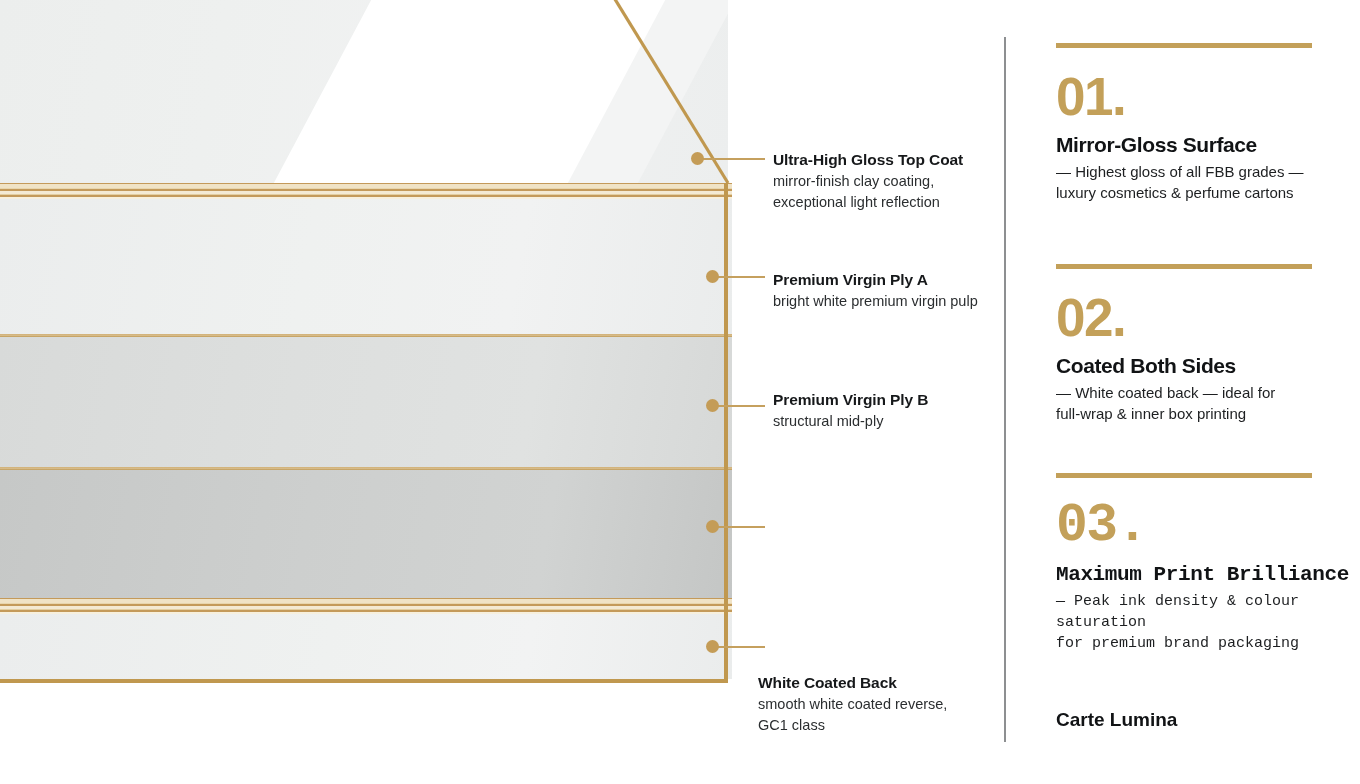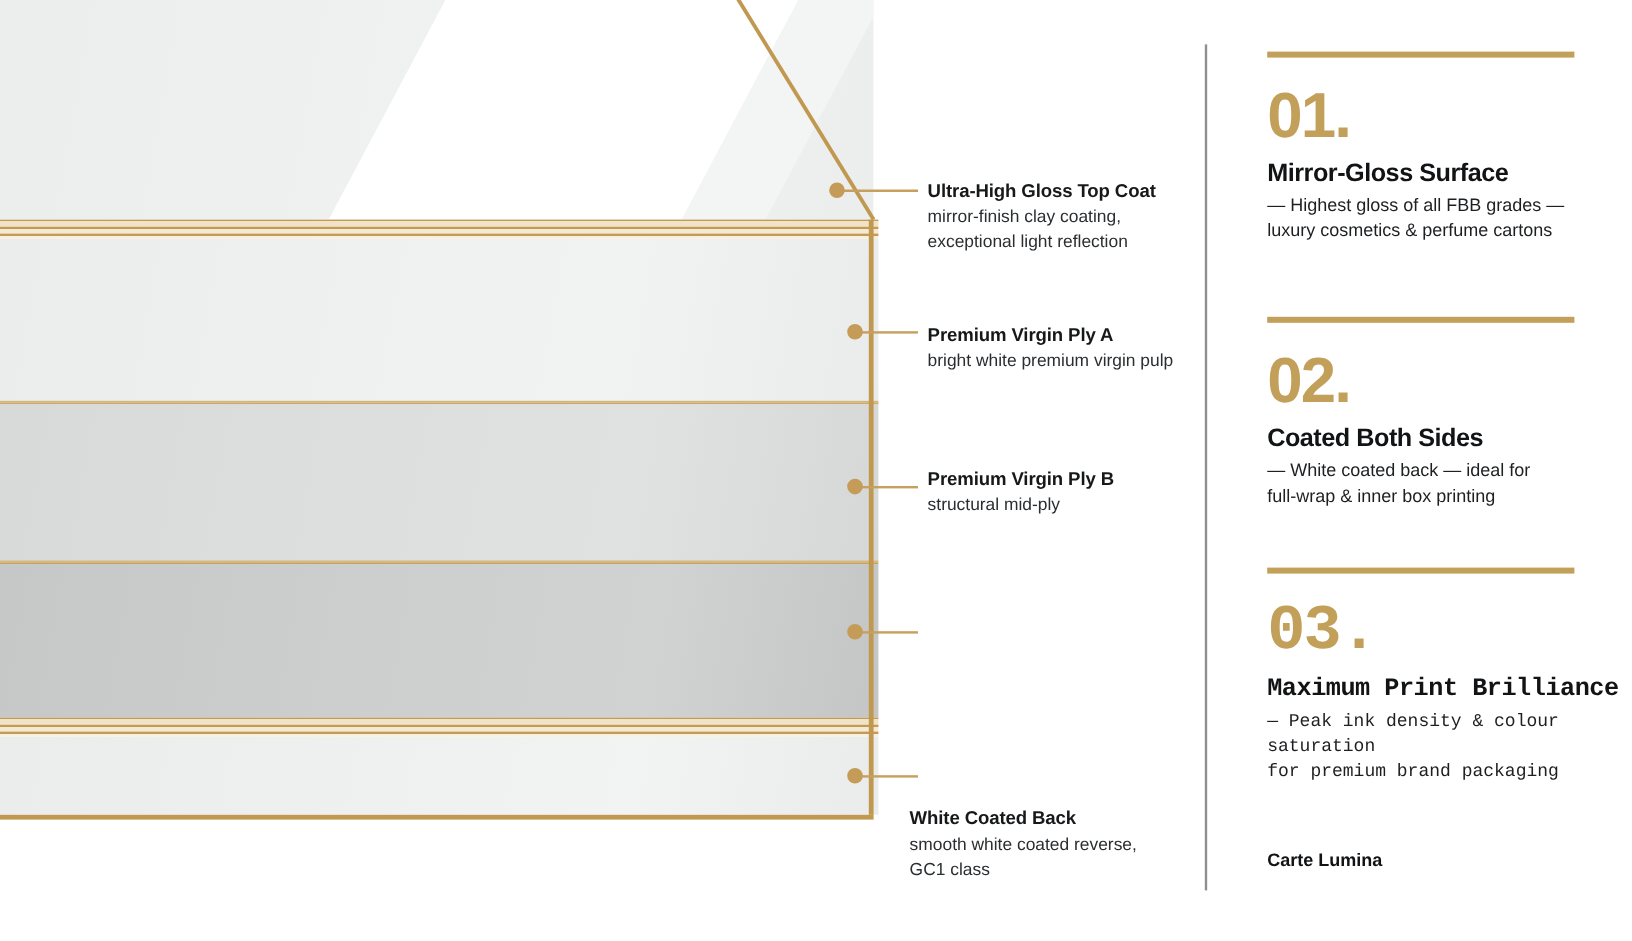"Carte Lumina" .brand-name { font-size: 15px -> 19px }
